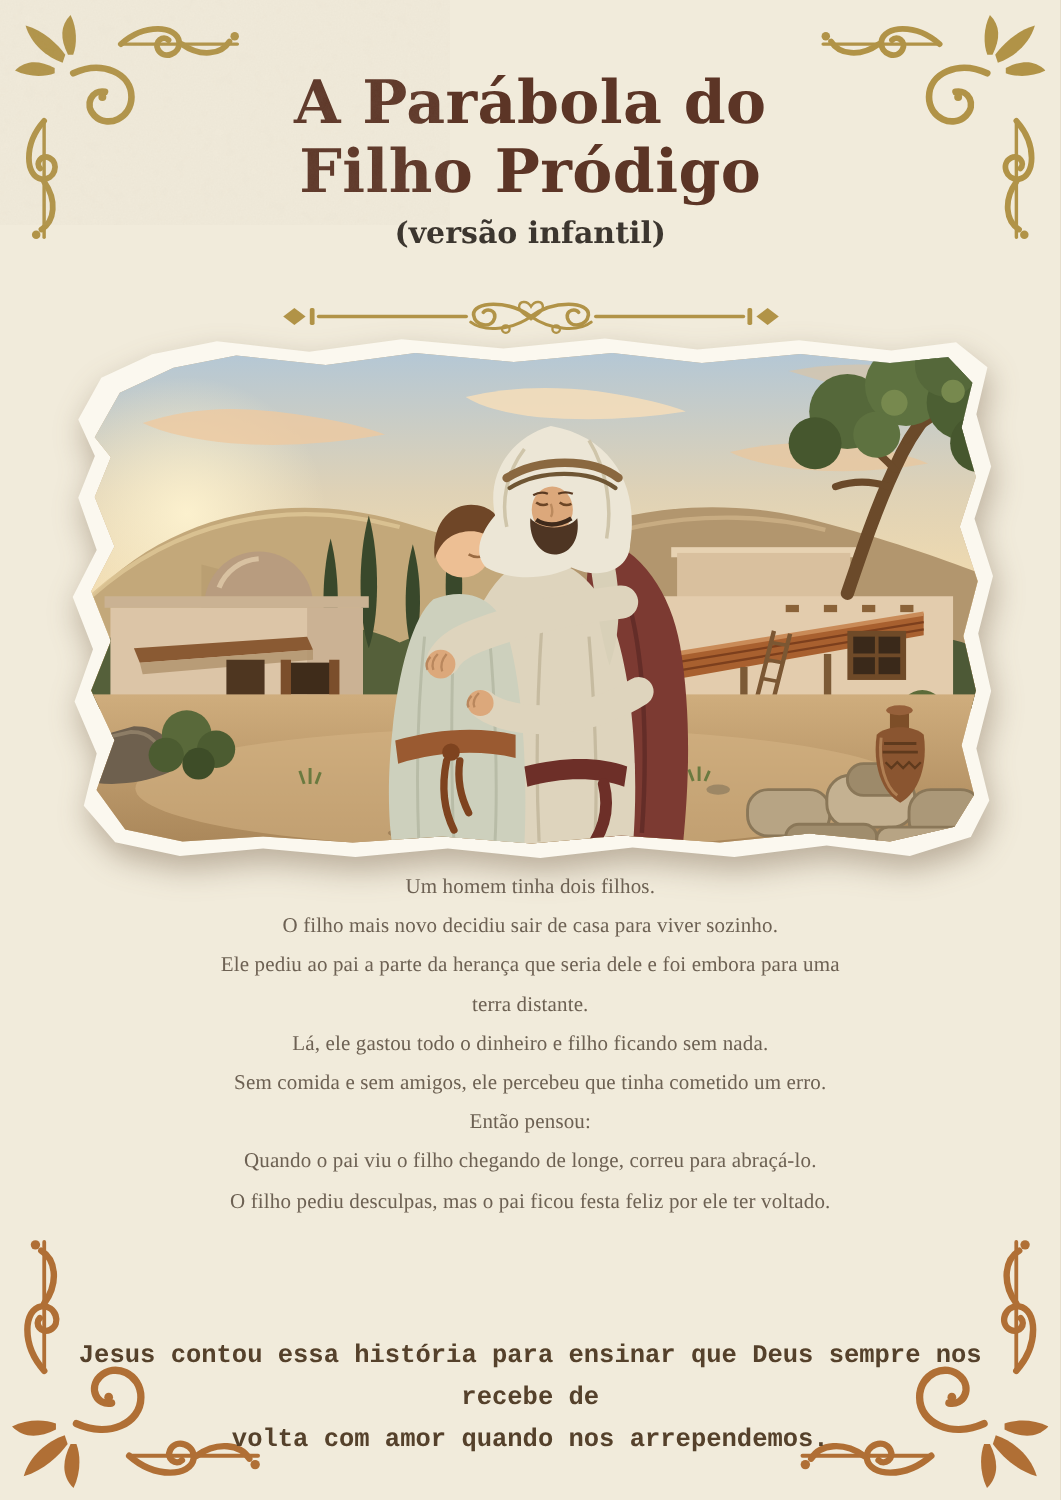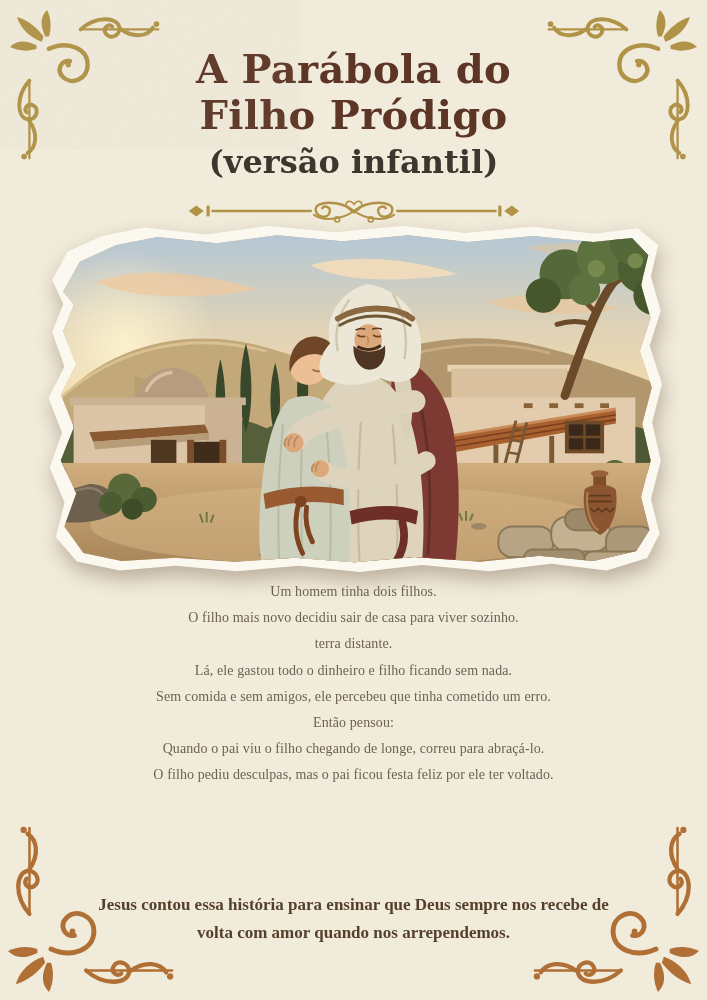"(versão infantil)" .subtitle { font-size: 32px -> 20px }
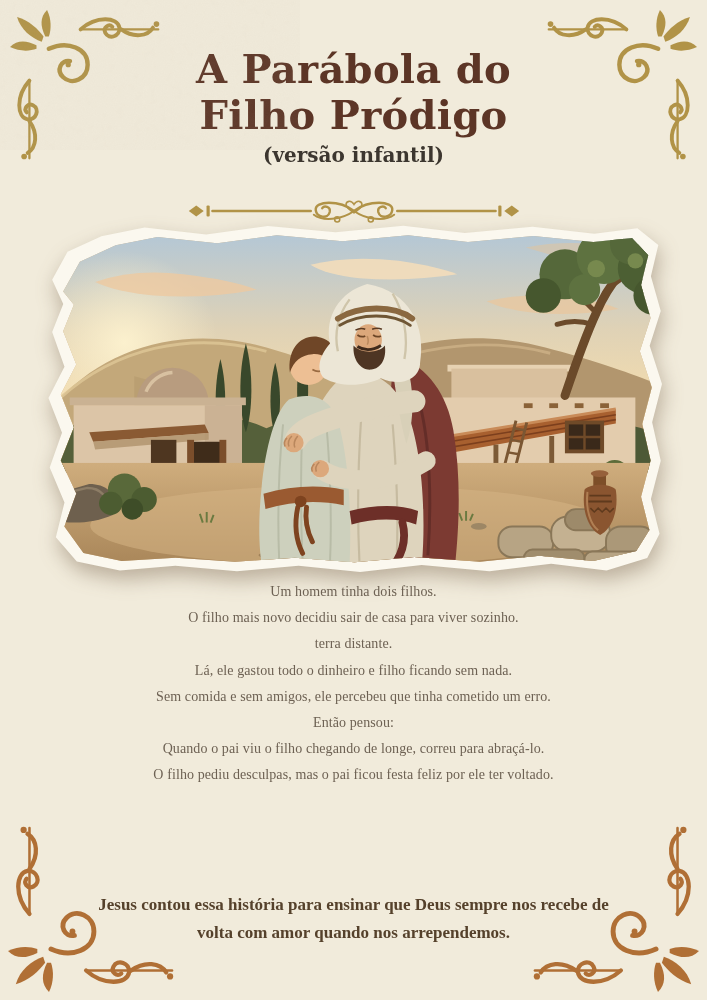"Ele pediu ao pai a" div { html: none -> <div>Ele pediu ao pai a parte da herança que seria dele e foi embora para uma</div> }
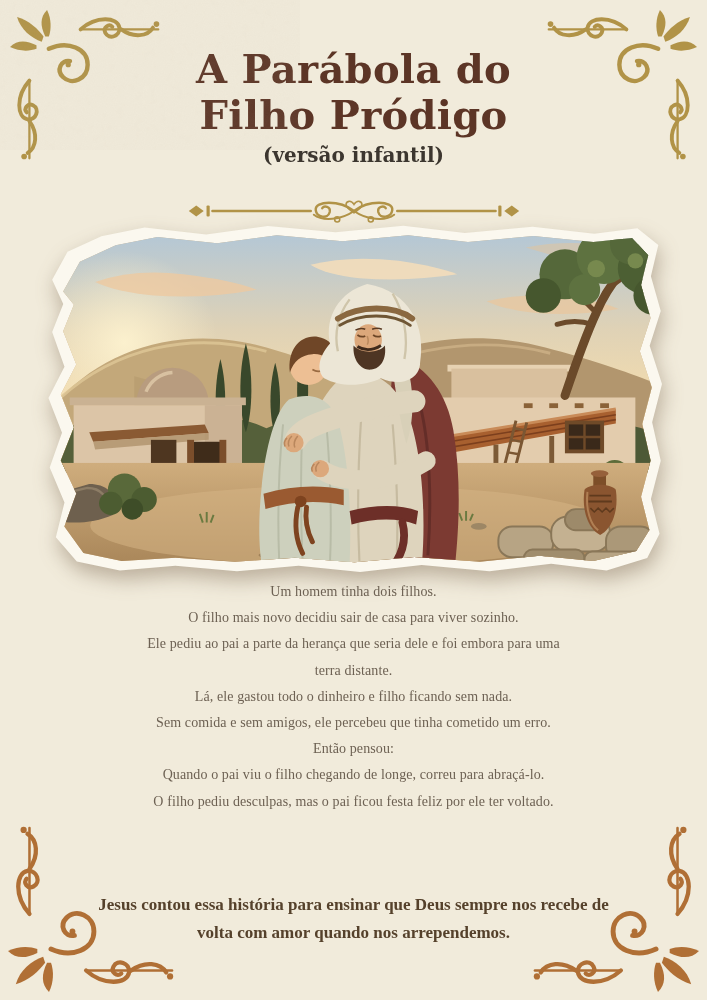"Jesus contou essa história para" .moral { font-family: Liberation Serif, serif -> Liberation Mono, monospace }
